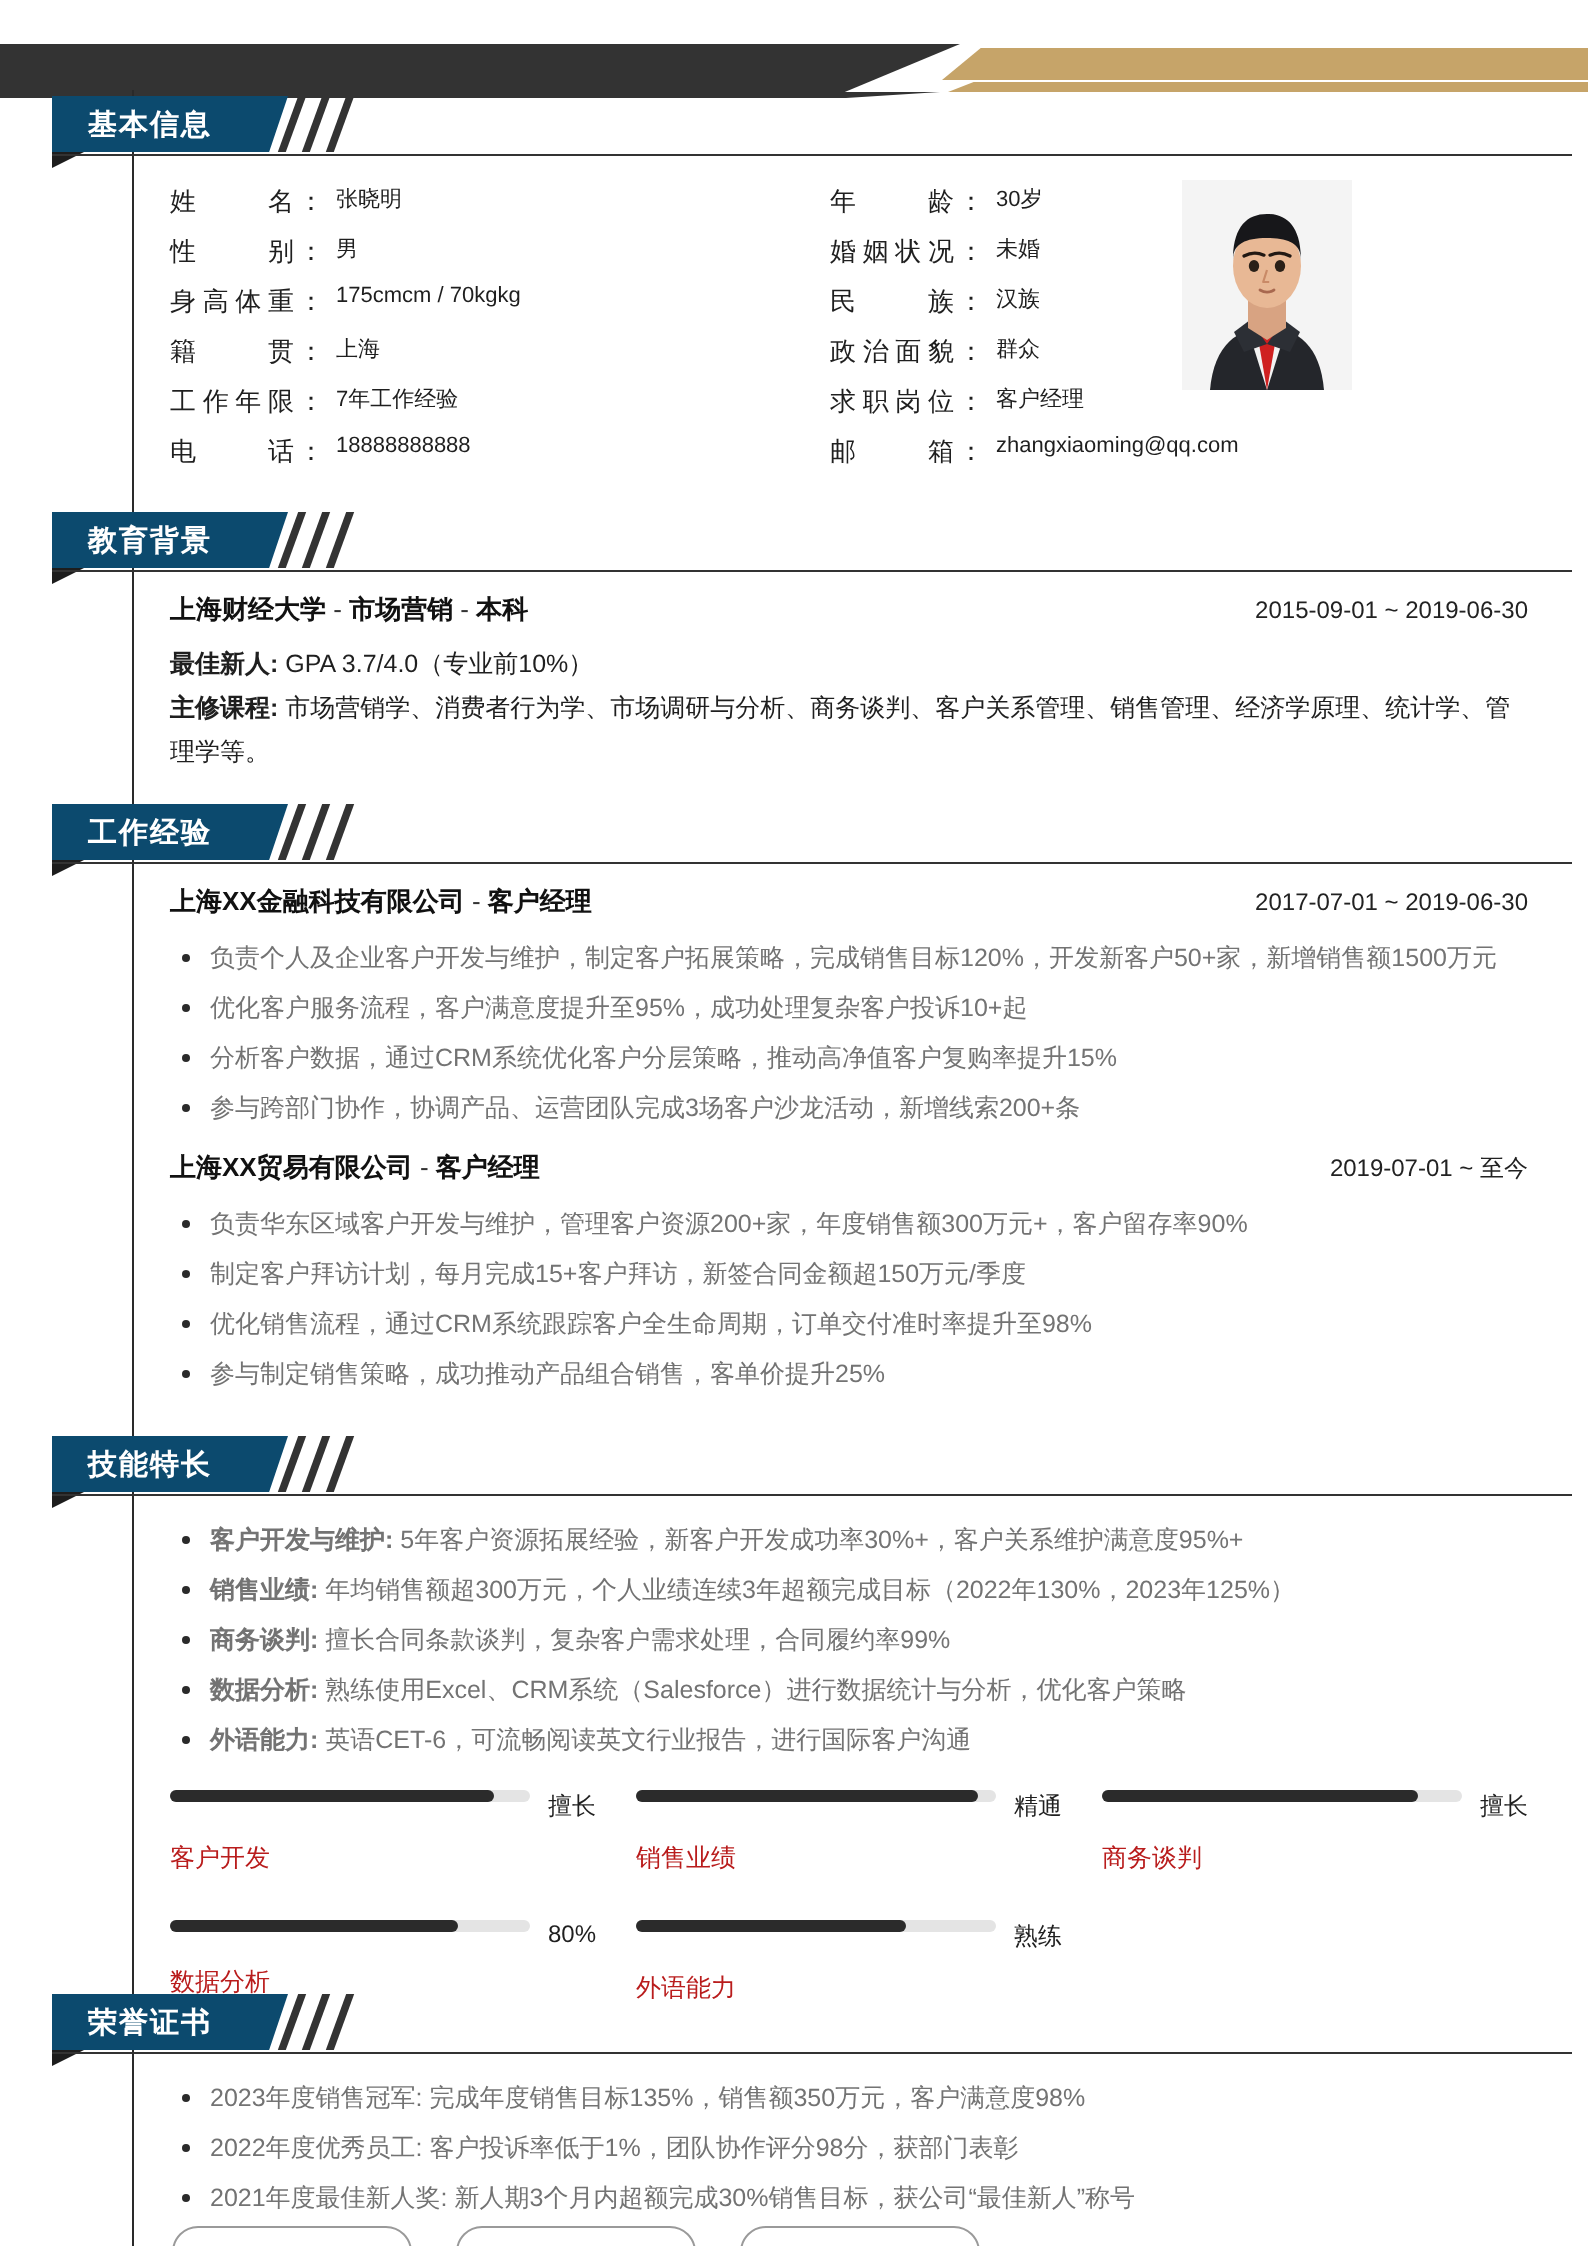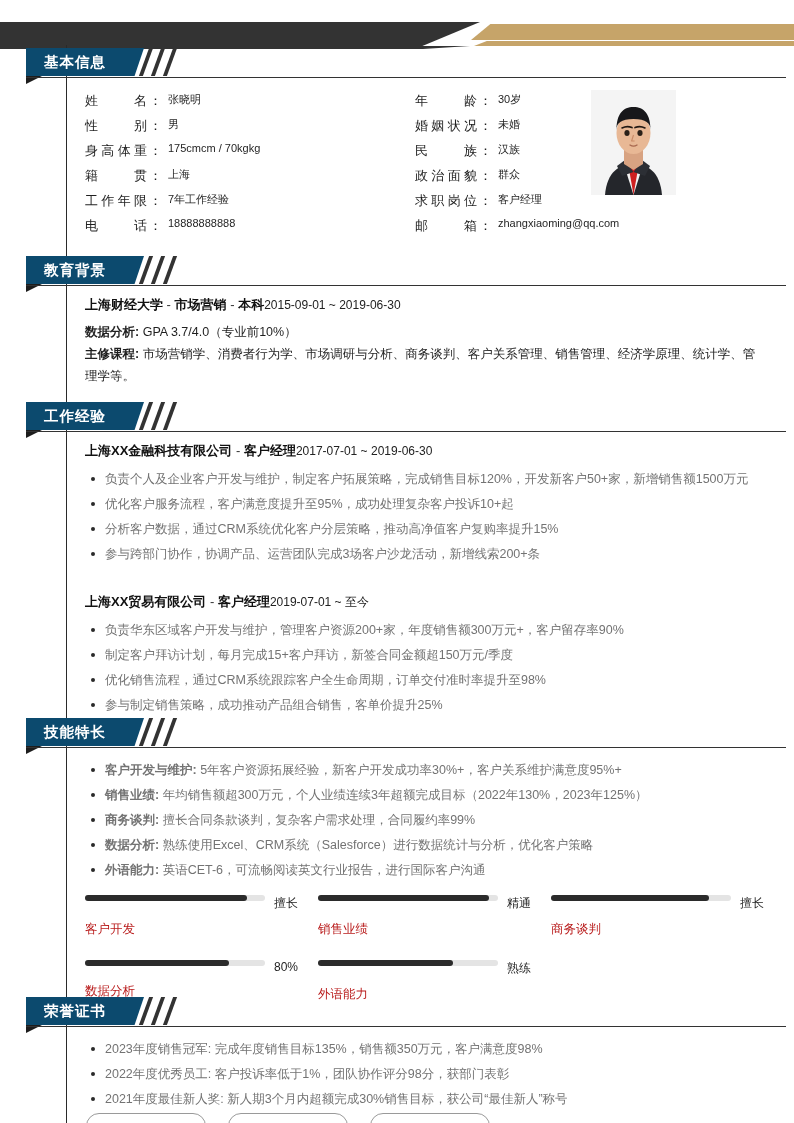"上海财经大学 - 市场营销 - 本科" .entry-head { justify-content: flex-start -> space-between }
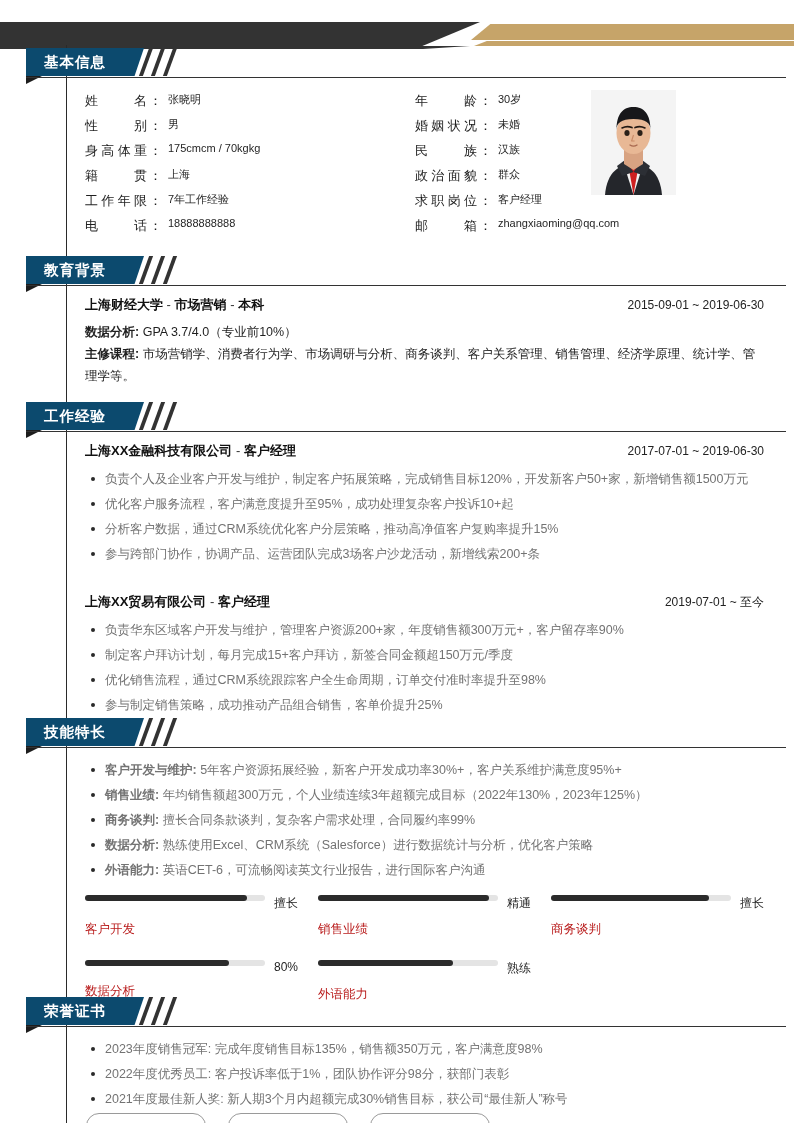"数据分析:" b { text: 数据分析 -> 最佳新人 }
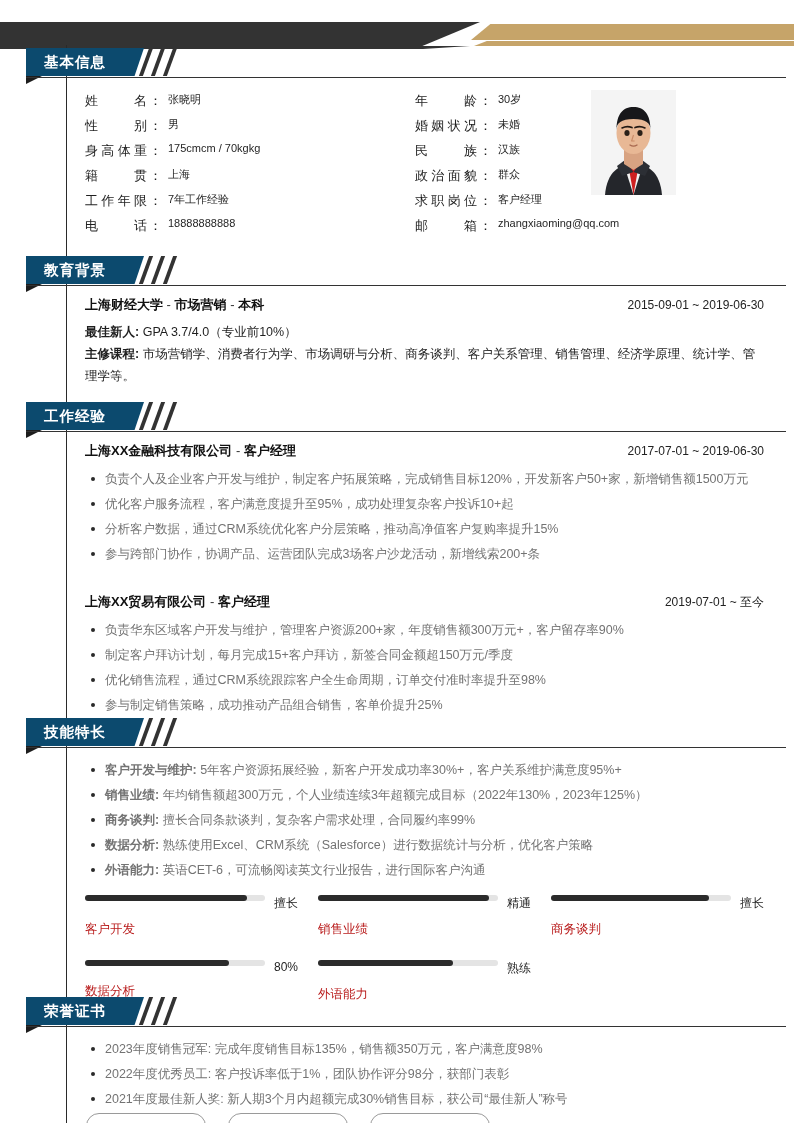"上海XX金融科技有限公司 - 客户经理" .entry { margin-bottom: 26px -> 8px }
